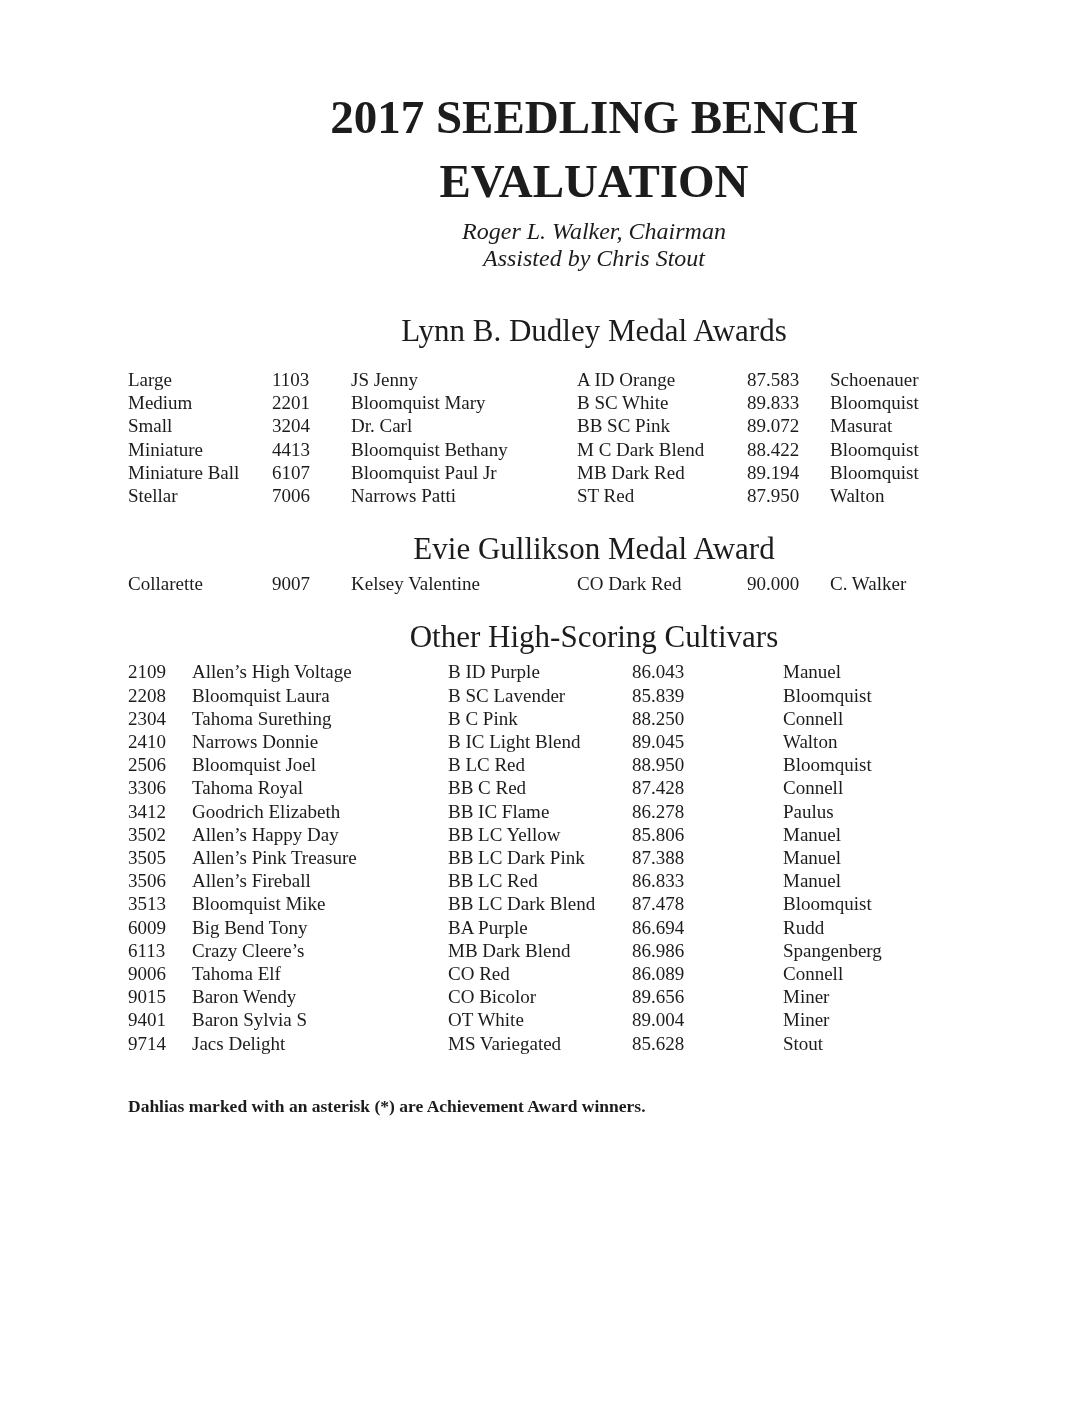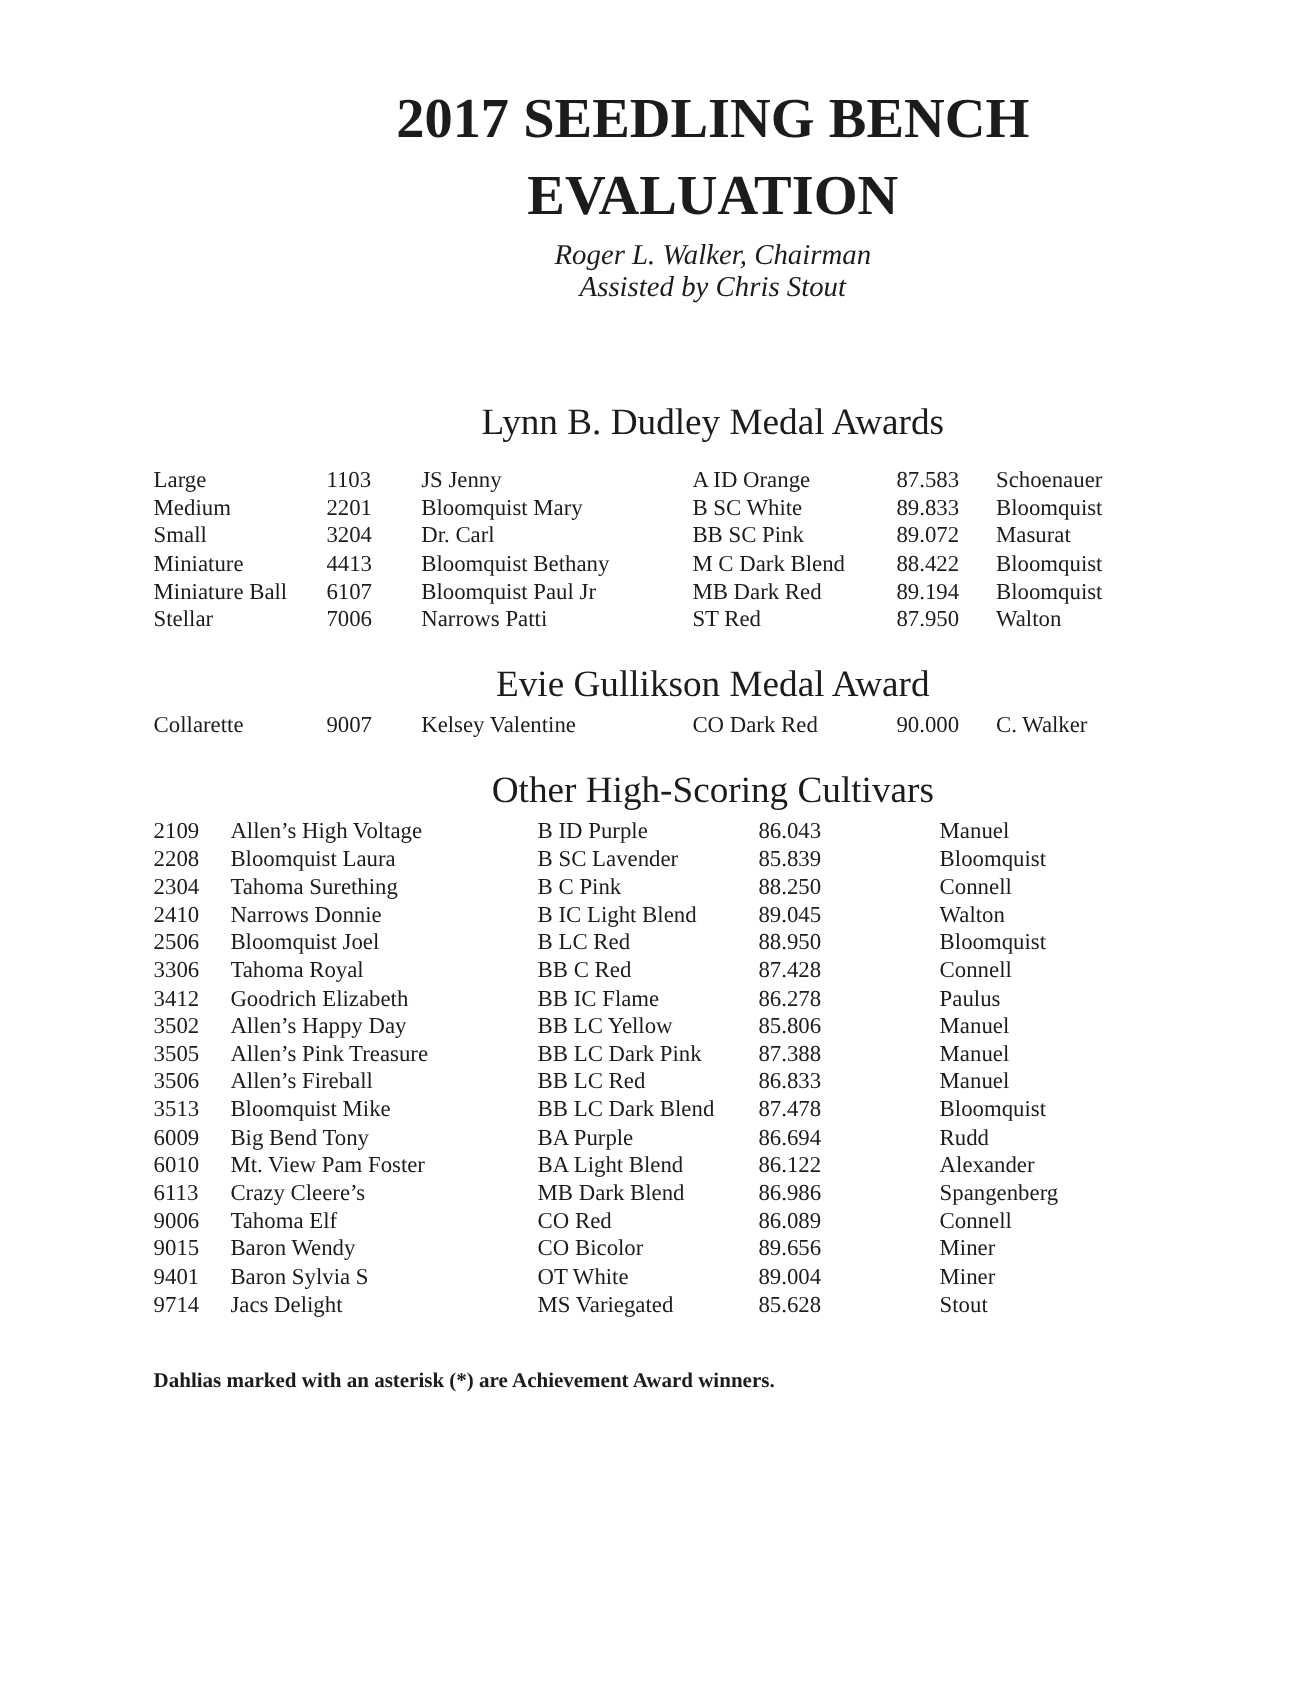"2017 SEEDLING BENCH" .title { padding-top: 67px -> 85px }
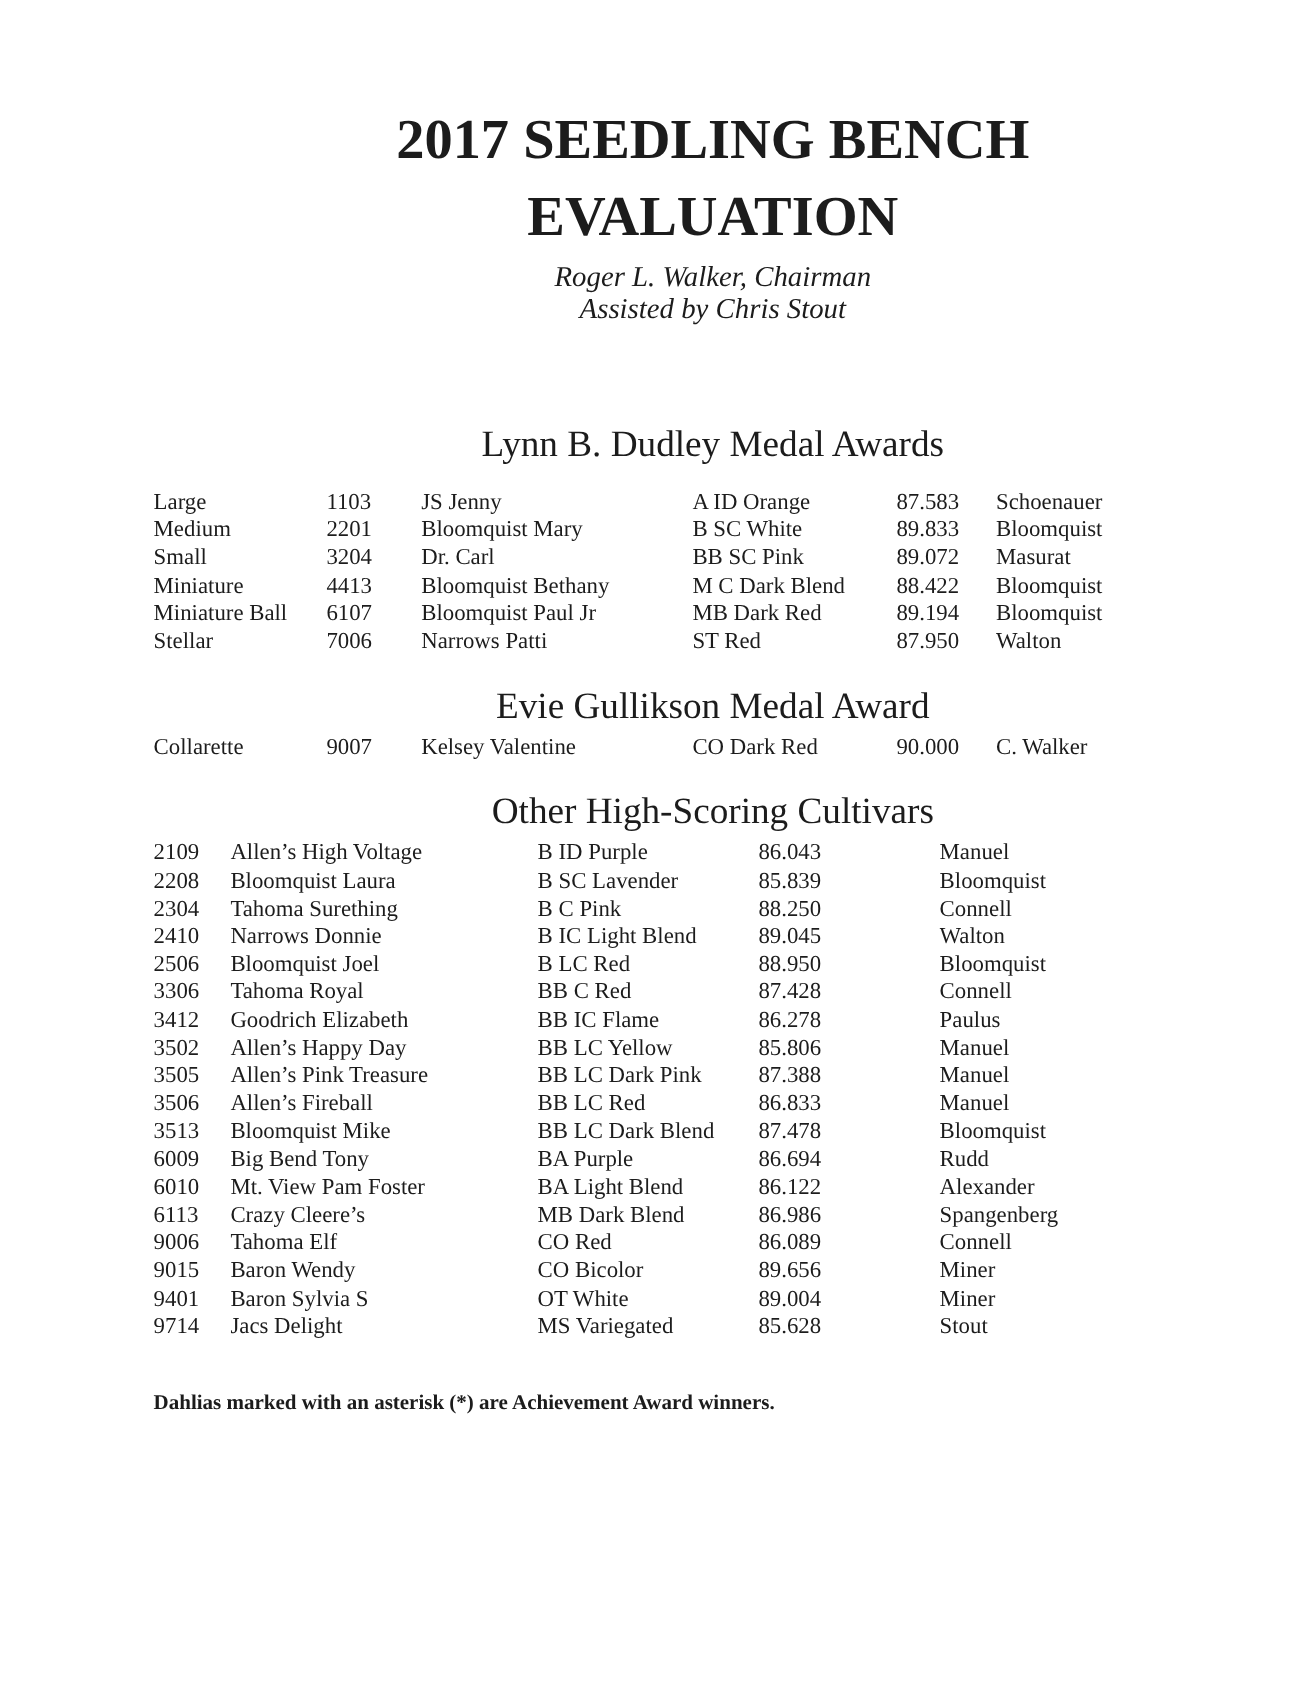"Lynn B. Dudley Medal Awards" .h-dudley { margin-top: 79px -> 40px }
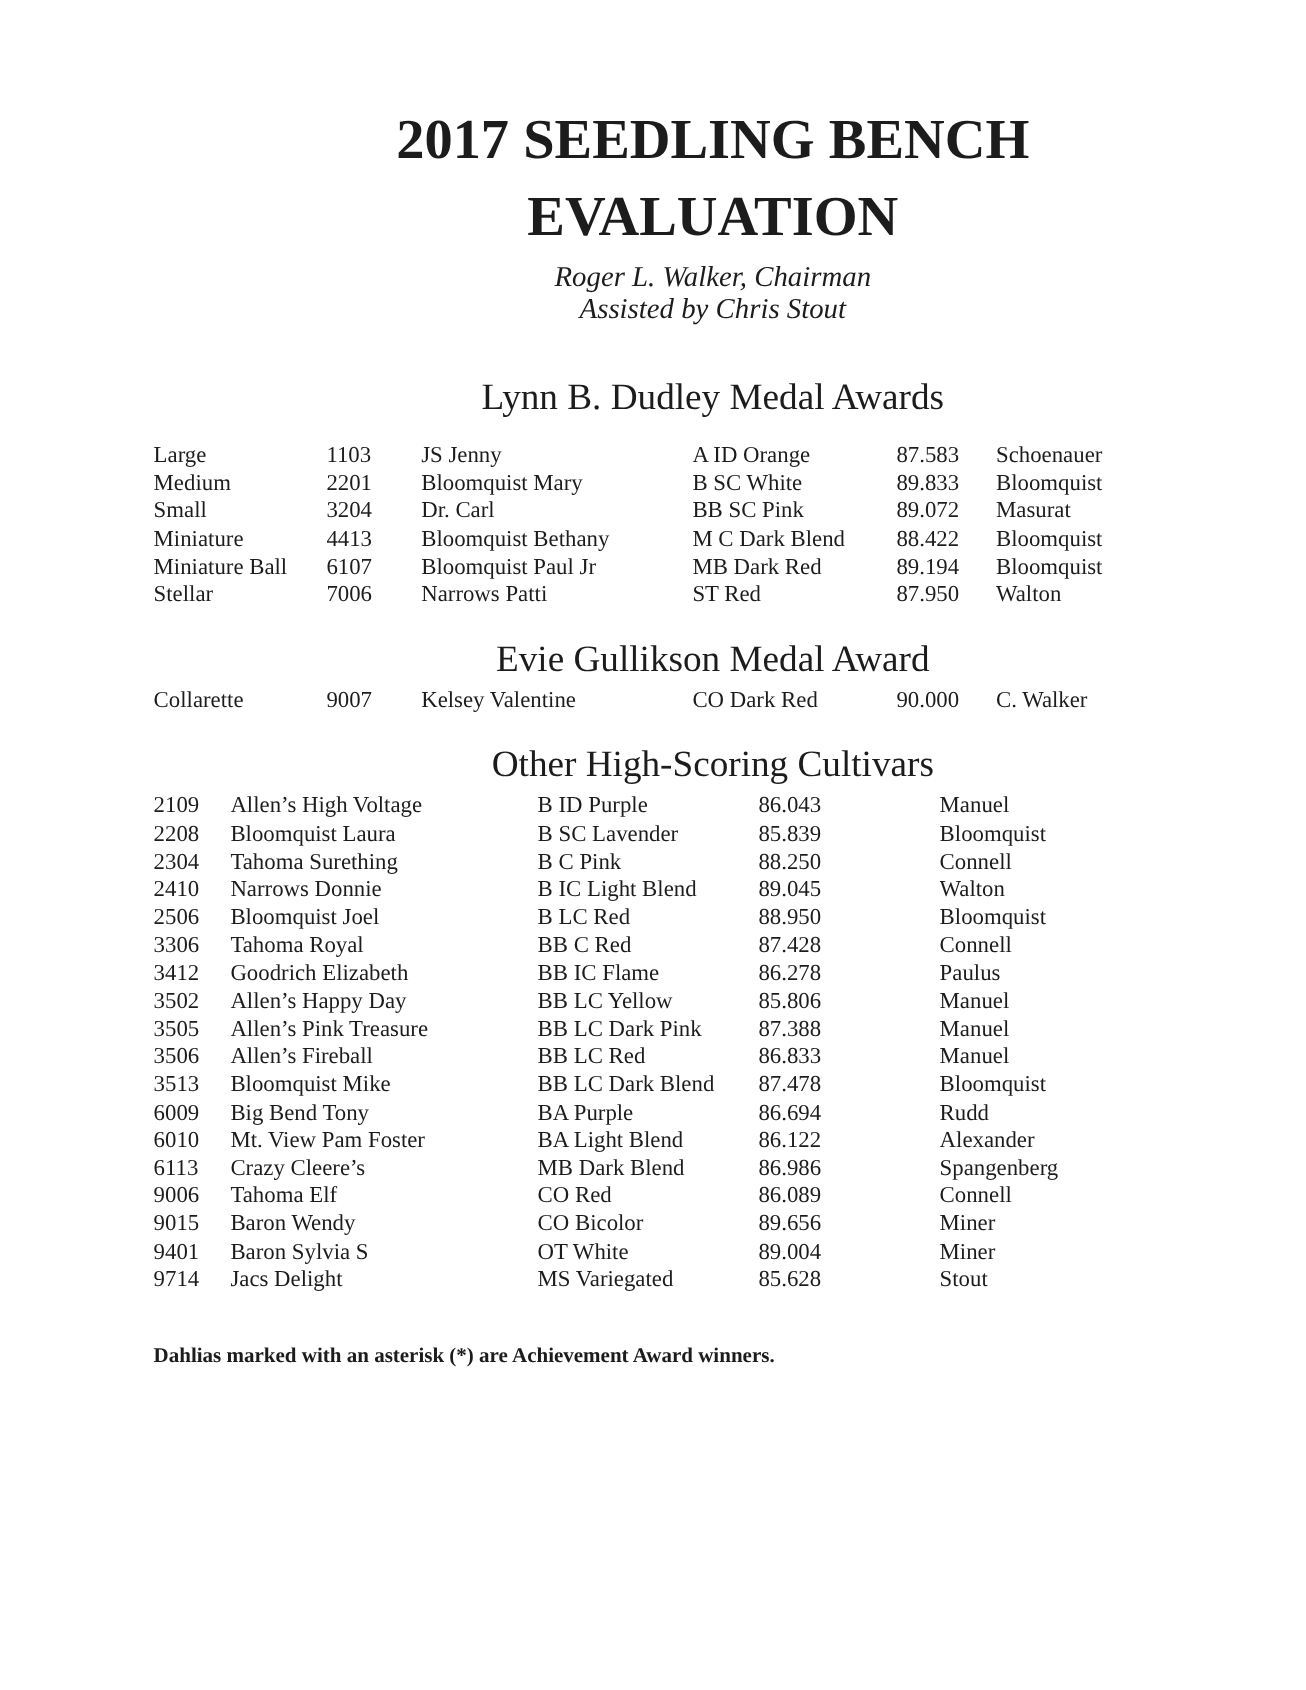"6010" tr { html: <tr> <td>6010</td> <td>Mt. View Pam Foster</td> <td>BA Light Blend</td> <td>86.122</td> <td>Alexander</td> </tr> -> none }
